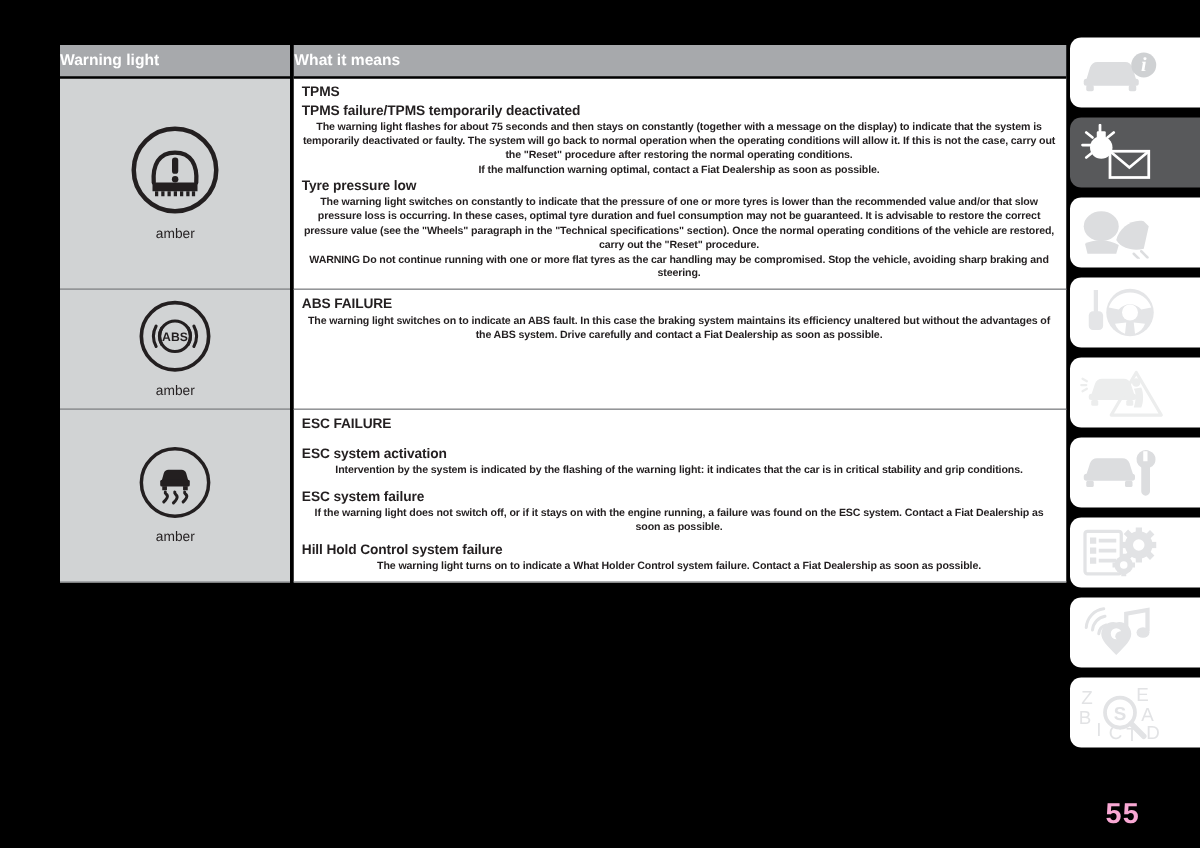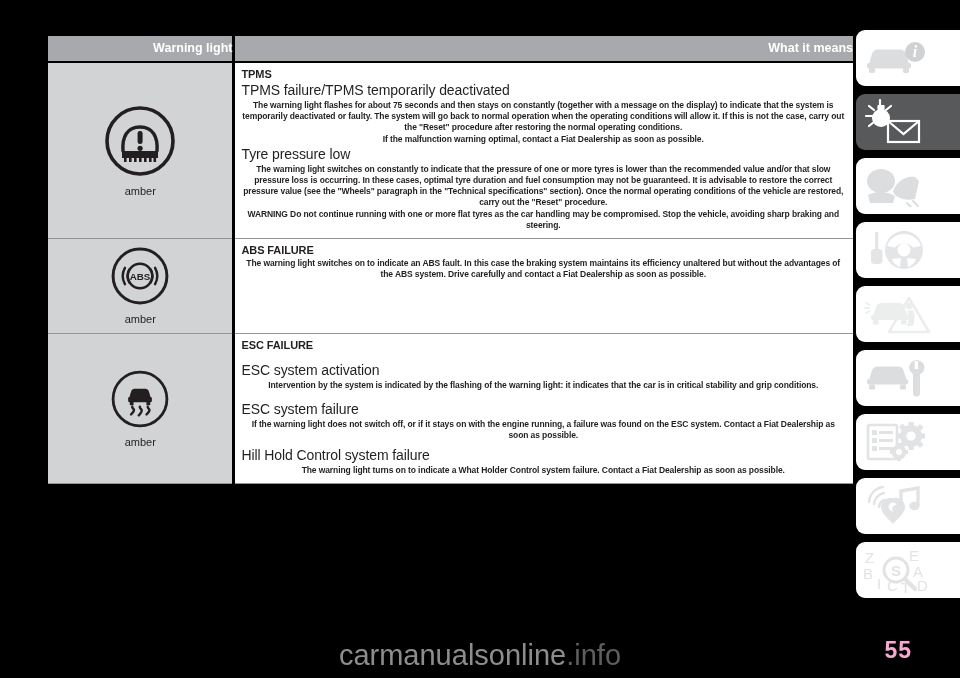"Warning light" .col-head { text-align: right -> left }
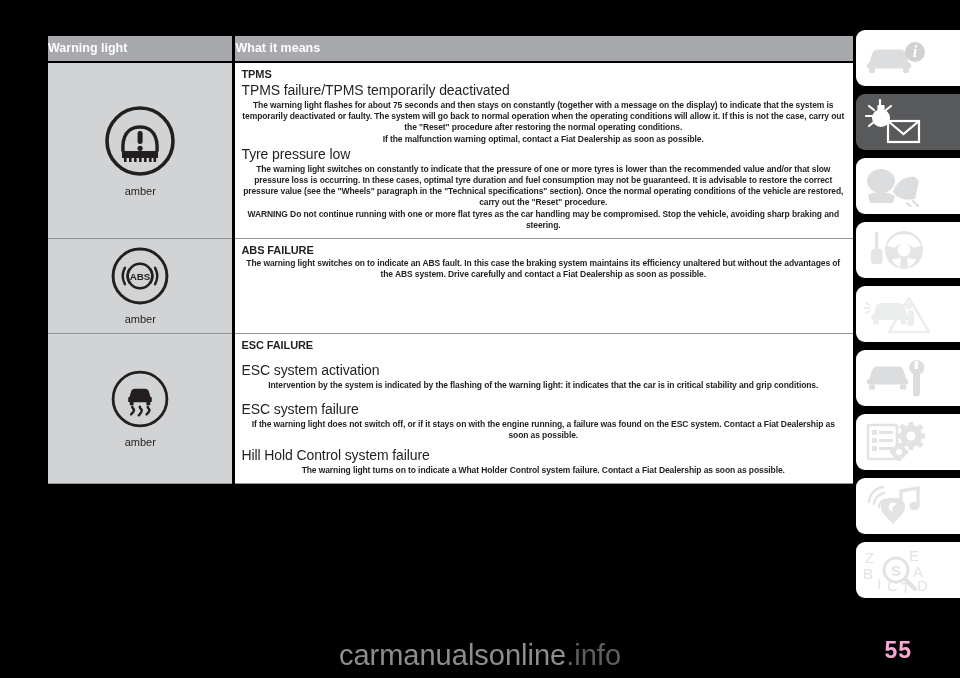"TPMS failure/TPMS temporarily" .sub-title { font-size: 14px -> 11px; font-weight: normal -> bold }
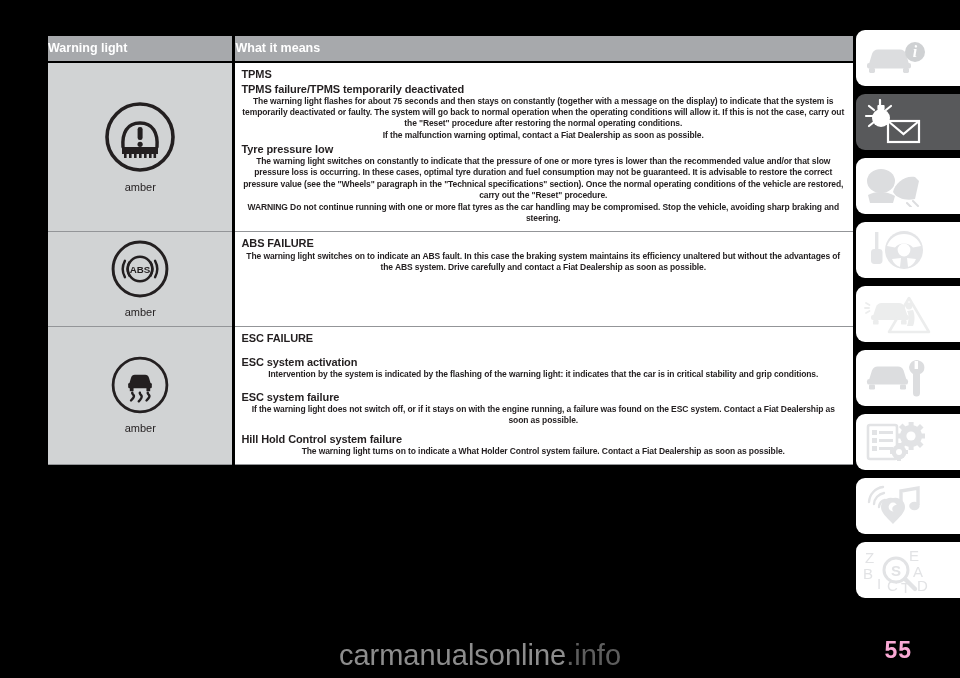"carmanualsonline.info" div { html: <div> <span>carmanualsonline</span><span>.info</span> </div> -> none }
